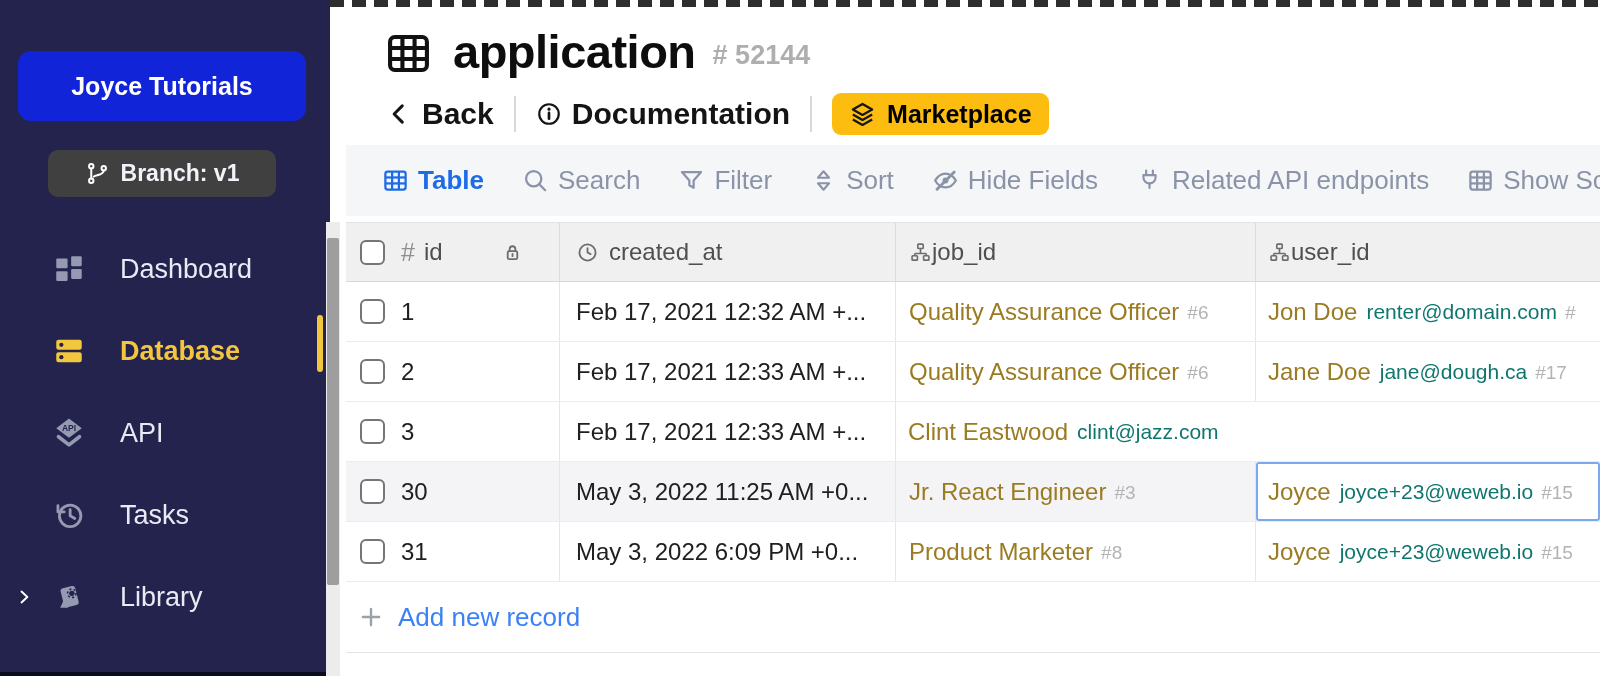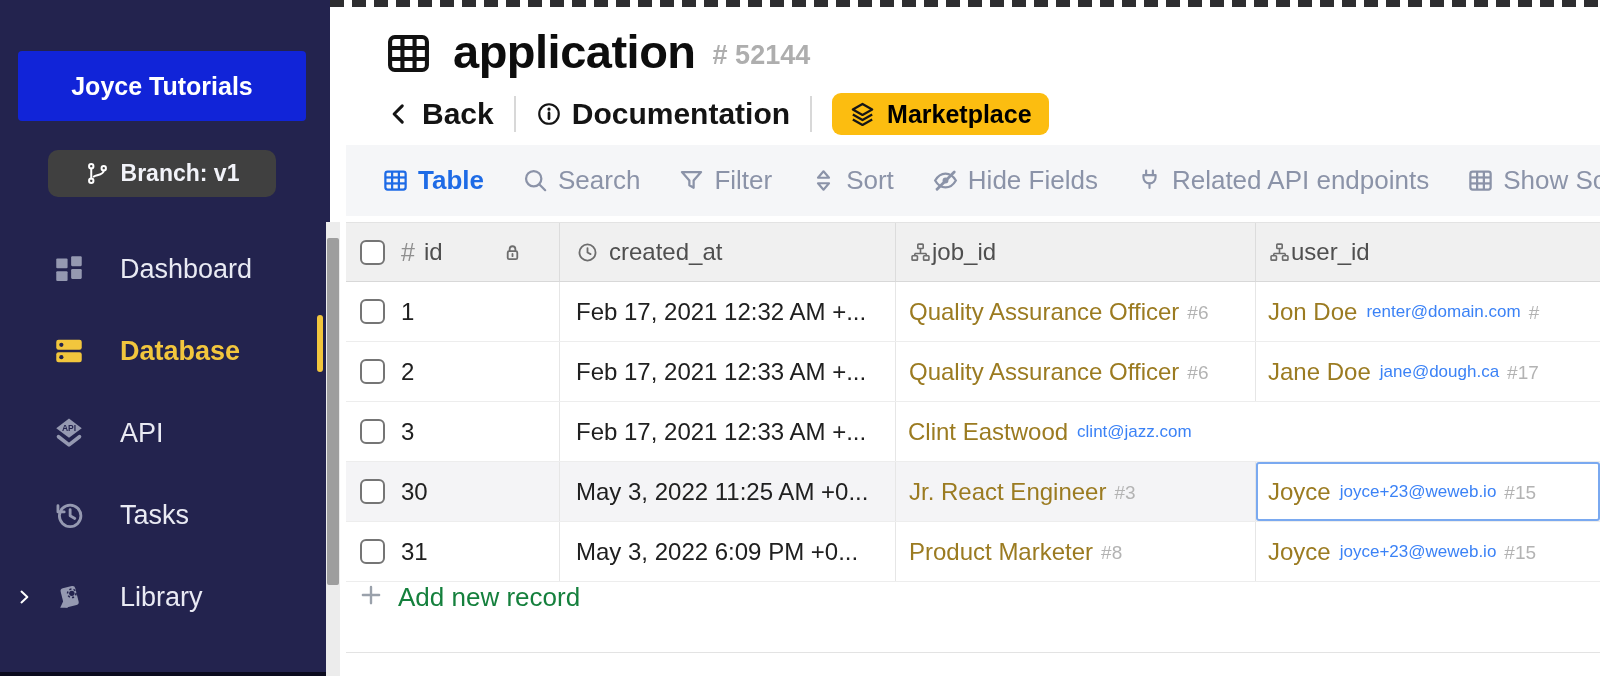"Joyce Tutorials" .ws-btn { border-radius: 4px -> 13px }
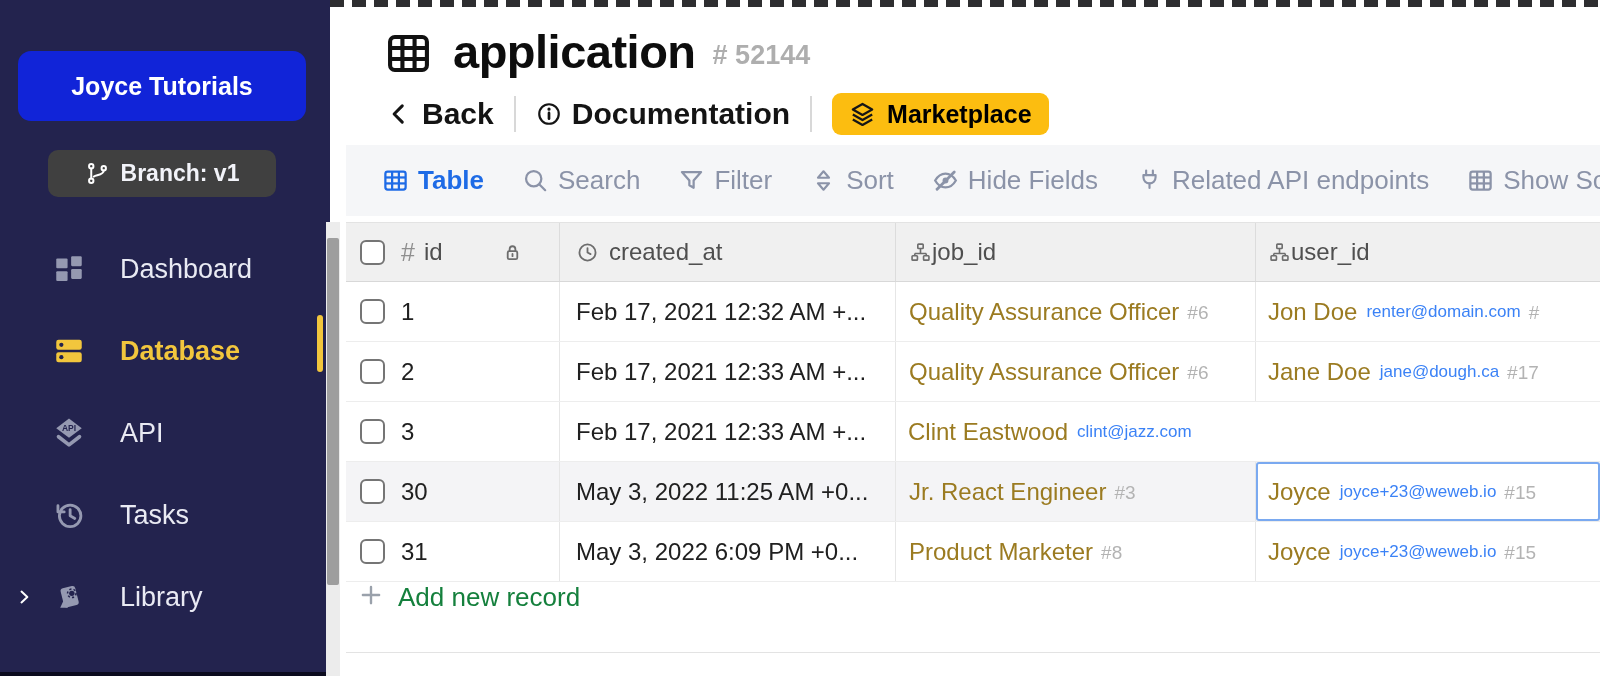"renter@domain.com" .tealtxt { color: #3b82f6 -> #0f766e; font-size: 17px -> 21px }
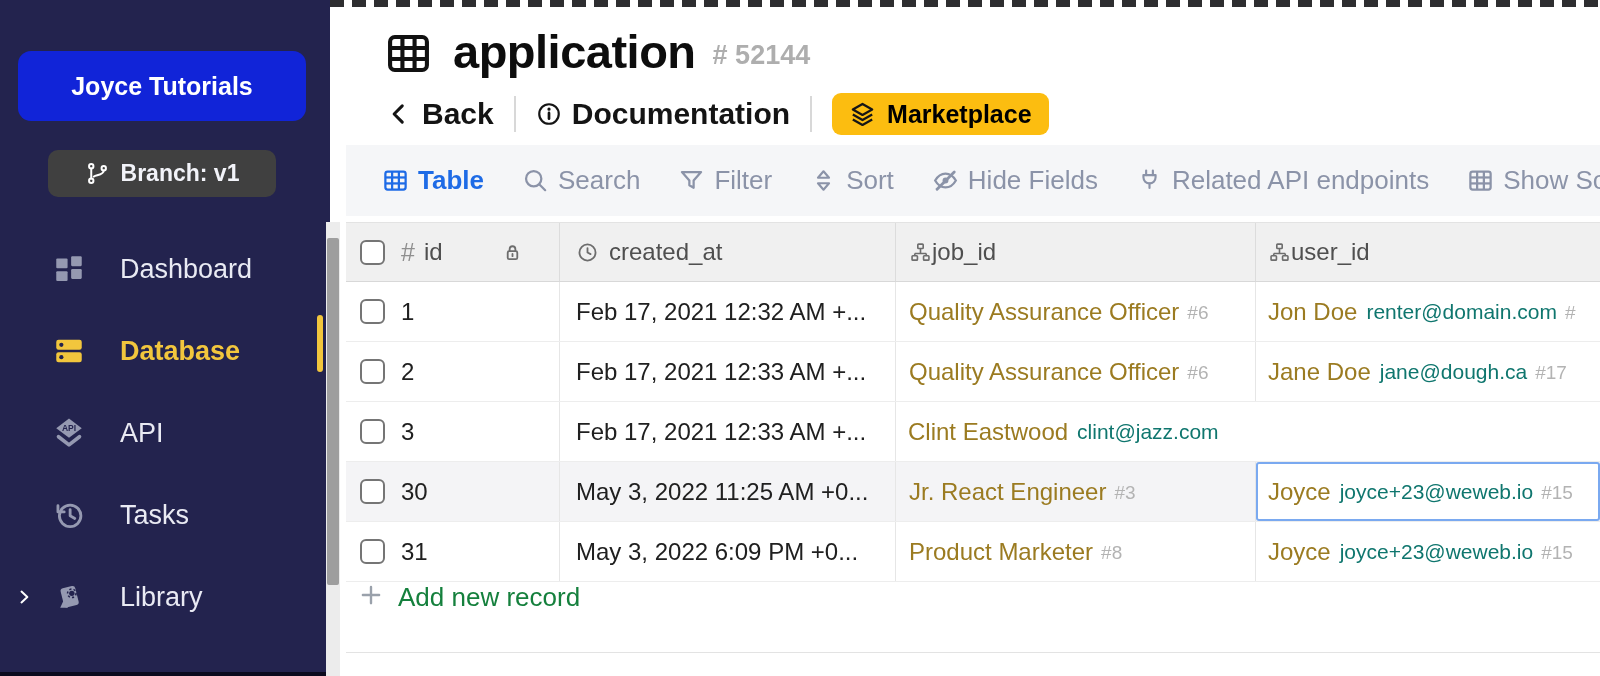"Add new record" .addrow { align-items: flex-start -> center; color: #15803d -> #3b82f6 }
